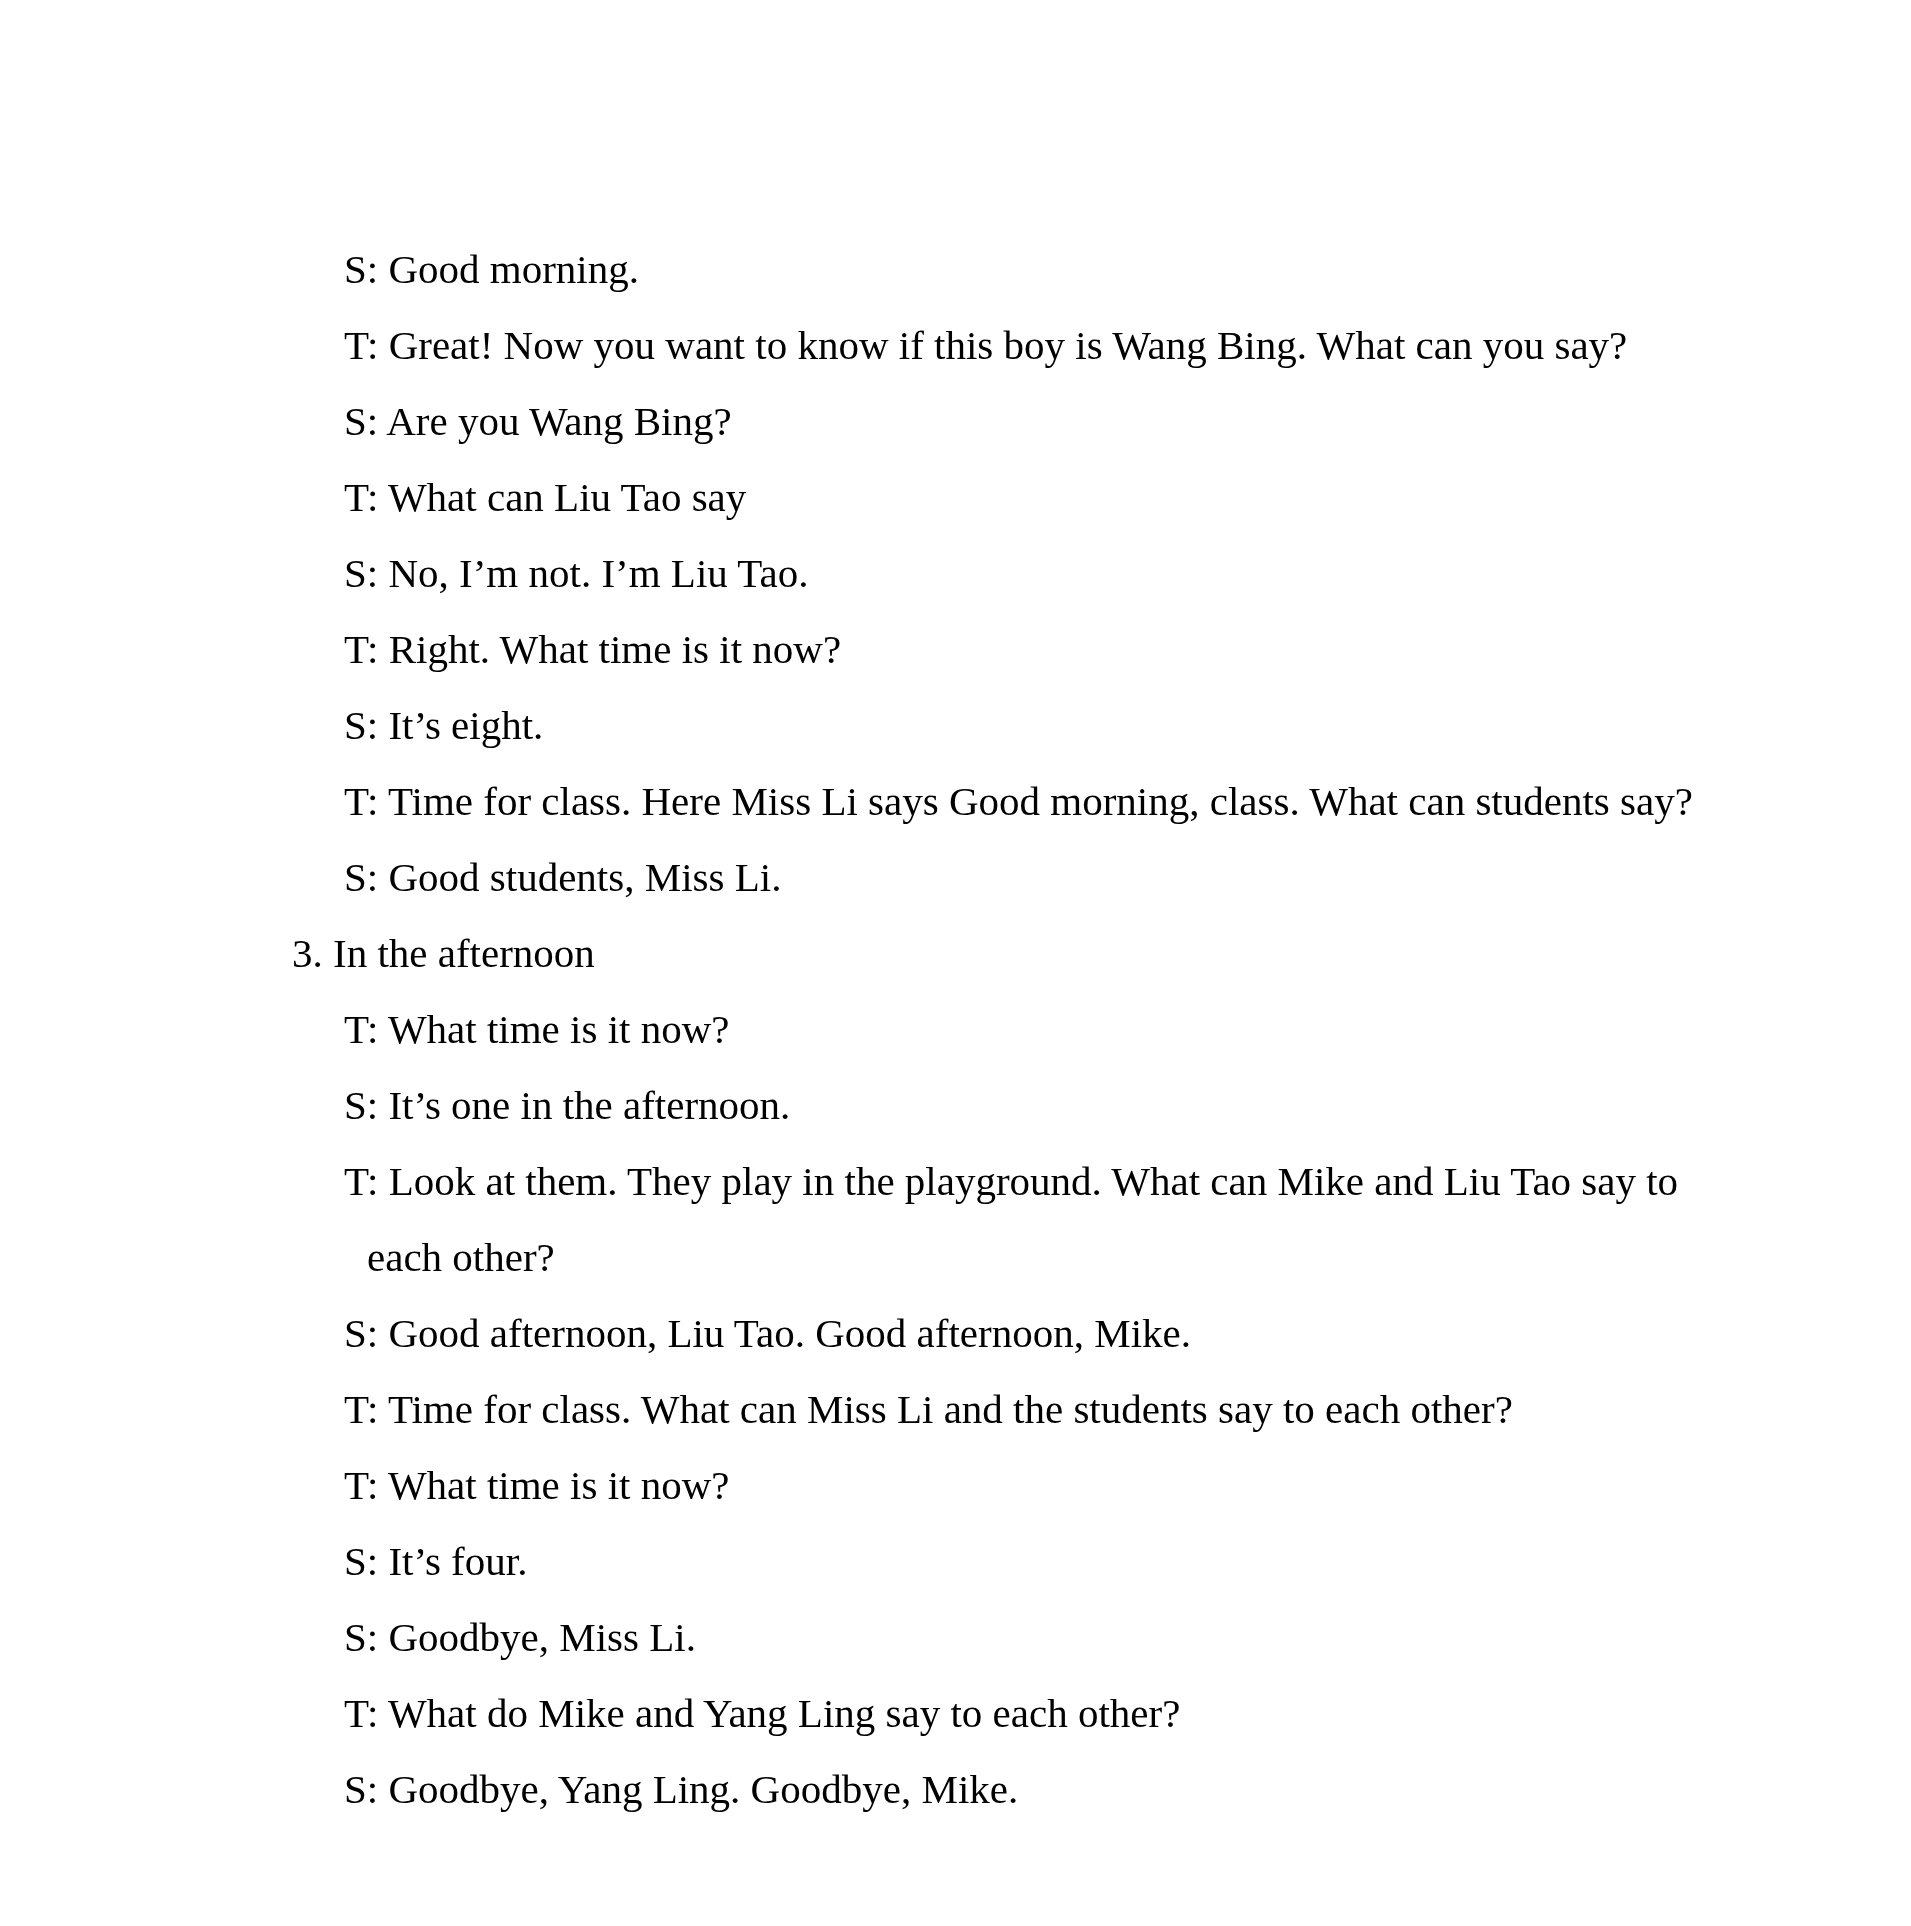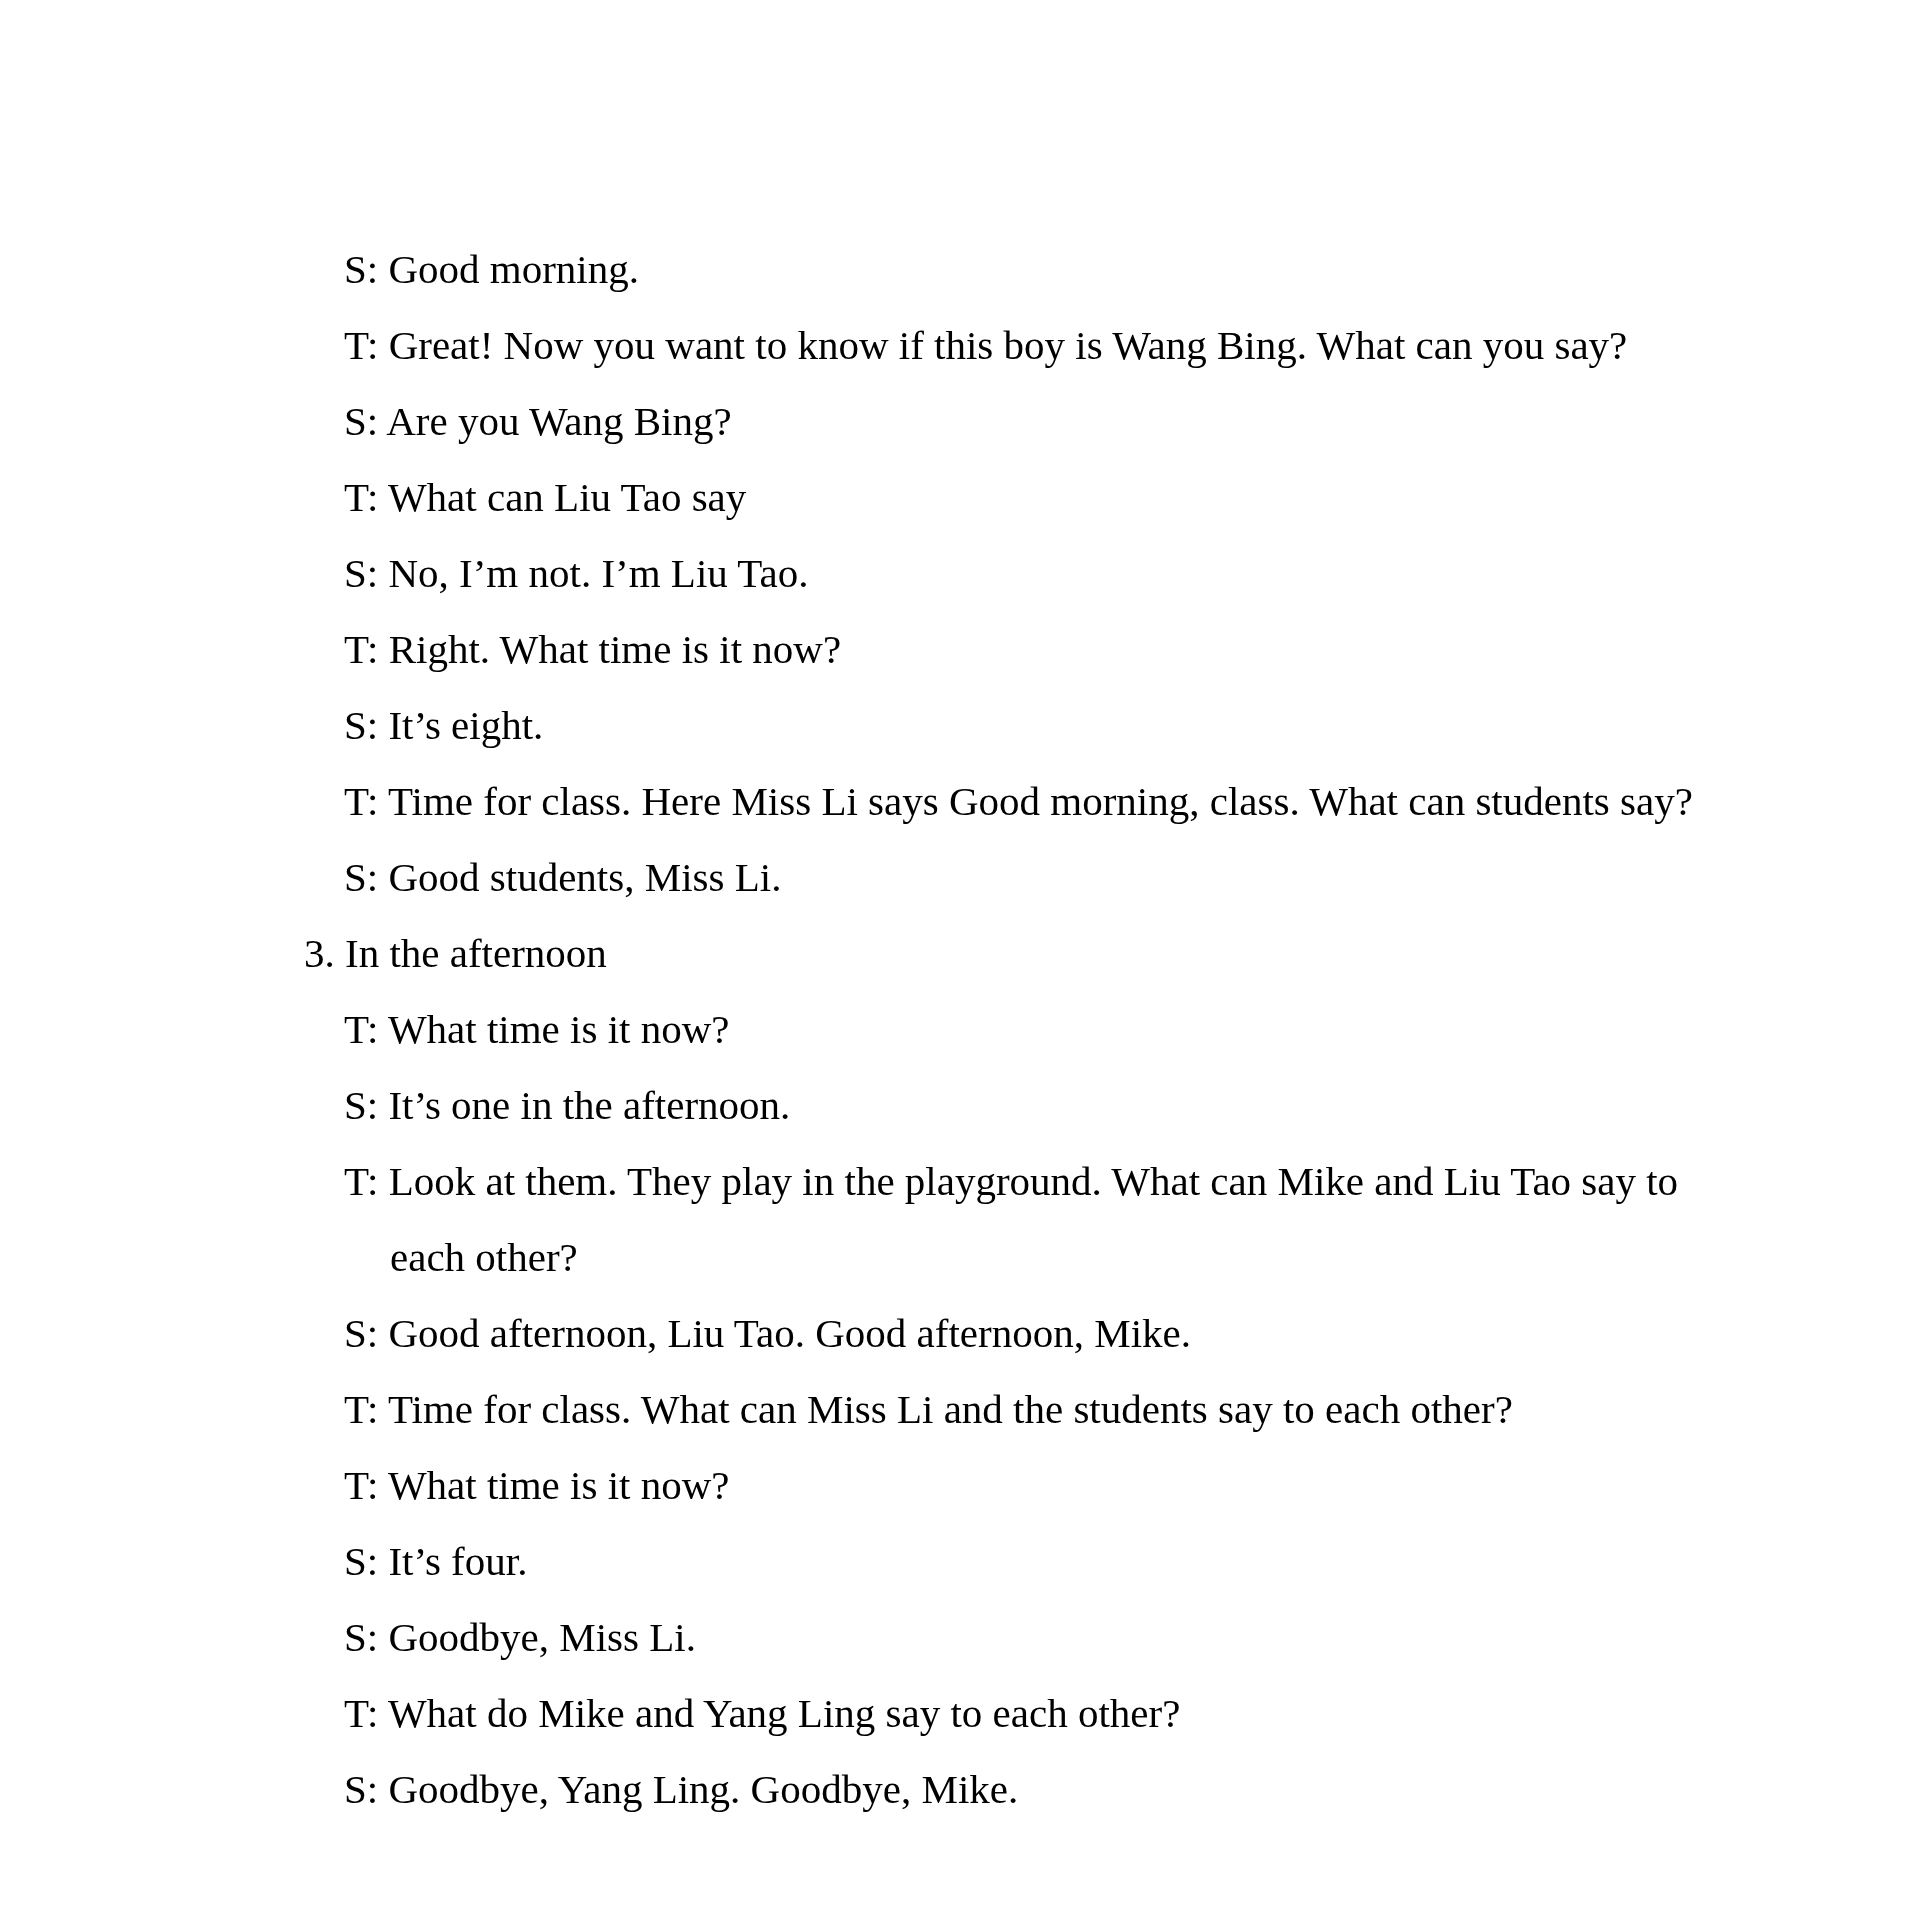"3. In the afternoon" .section { margin-left: 12px -> 0 }
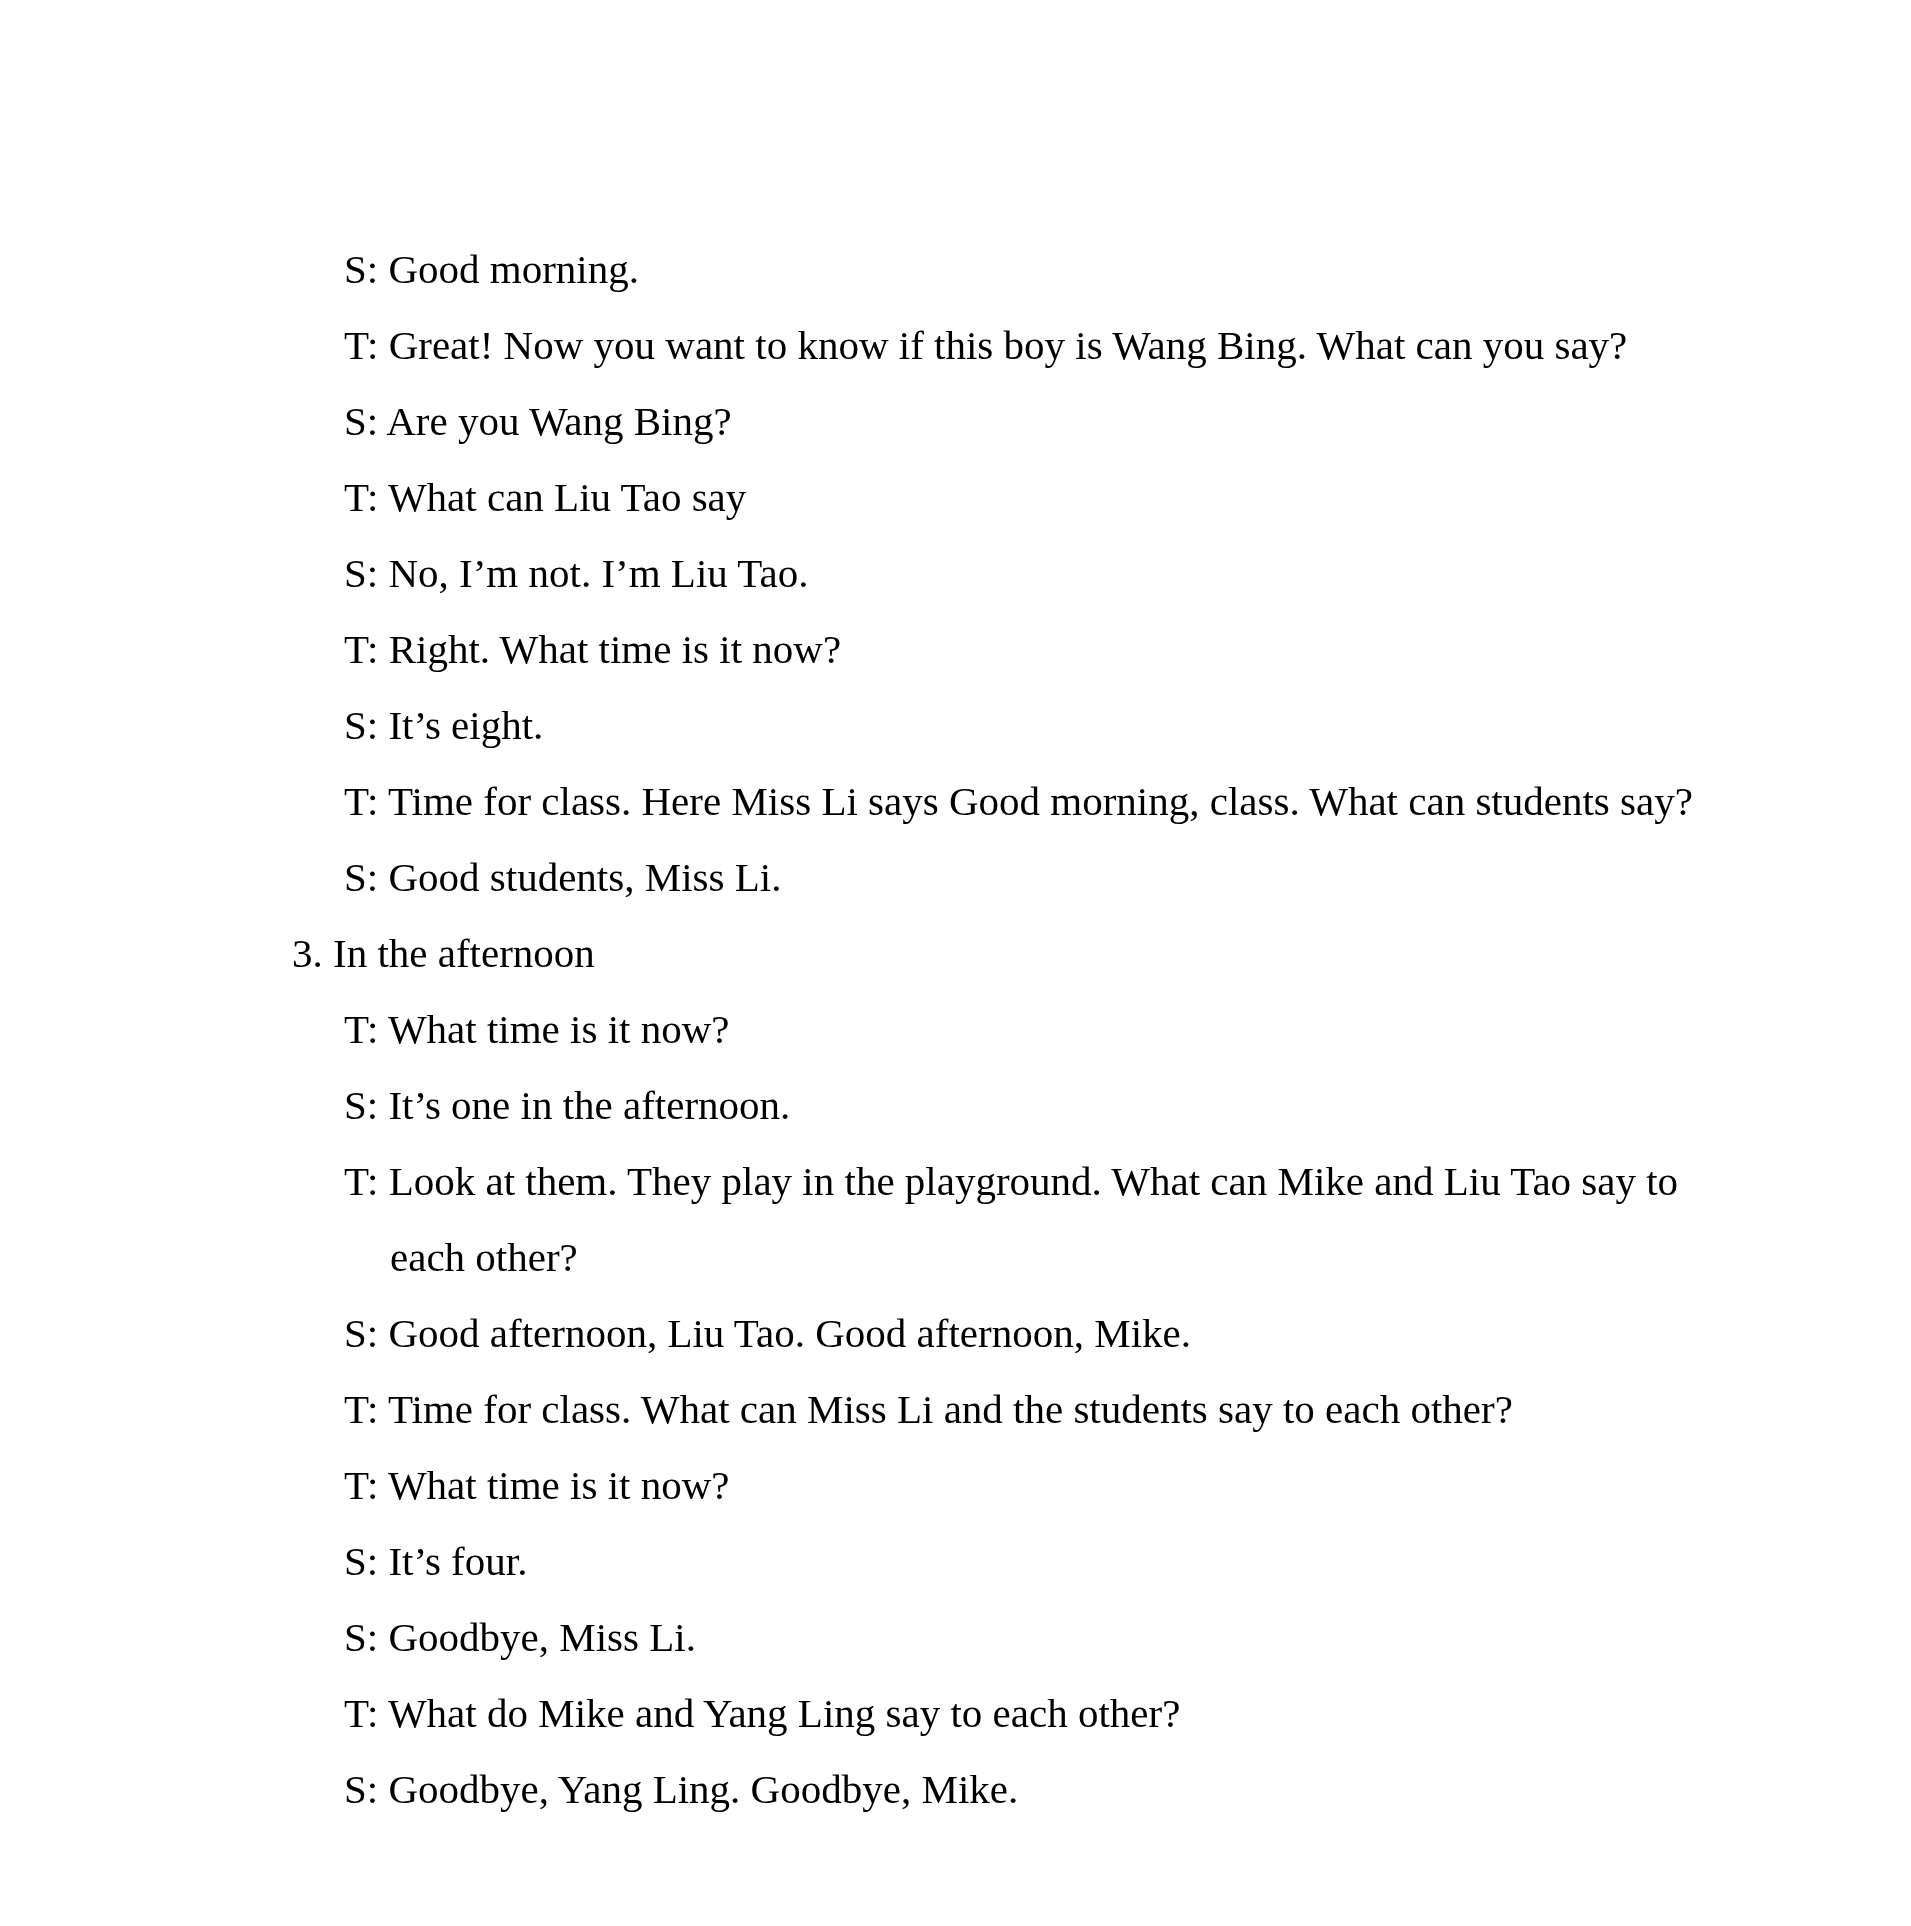"each other?" .continuation { margin-left: 98px -> 75px }
